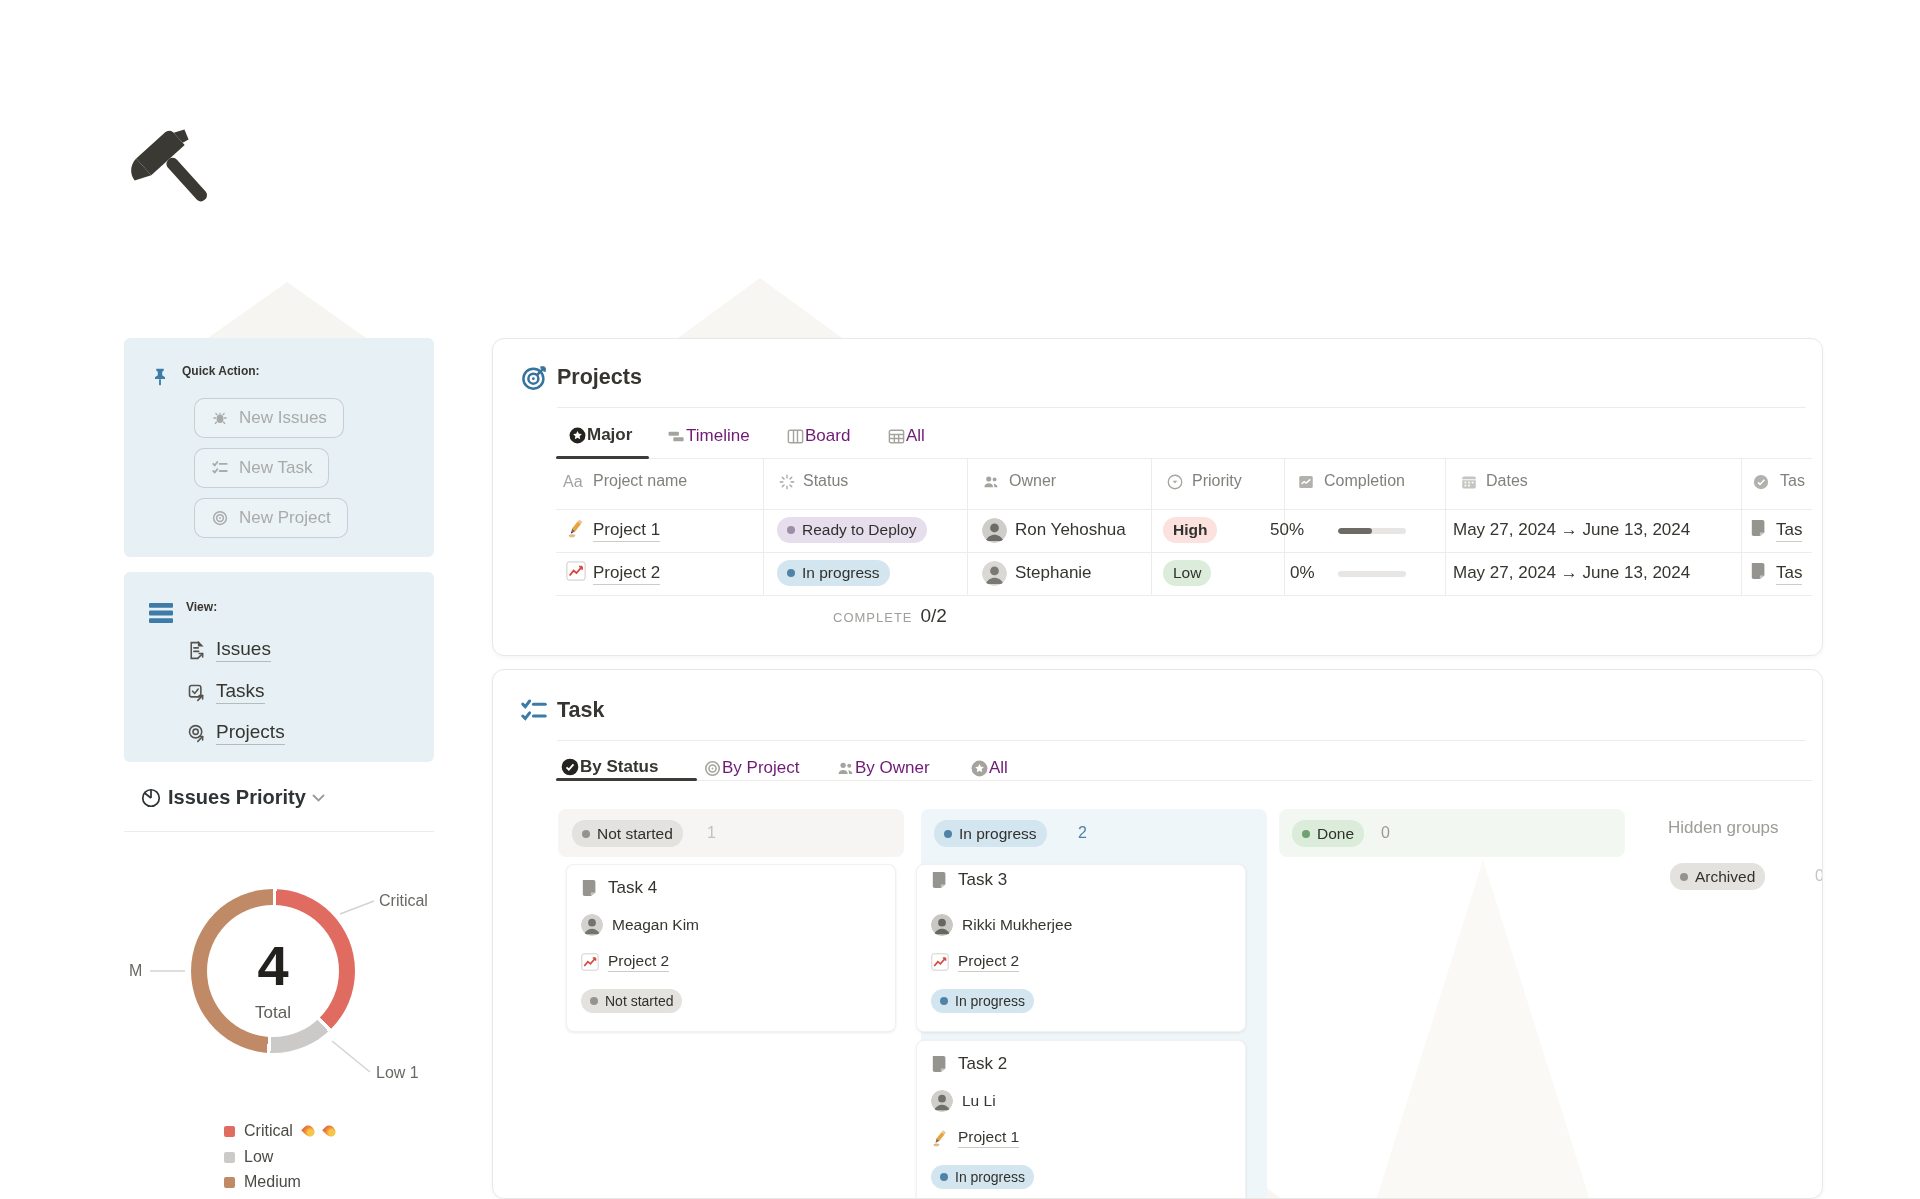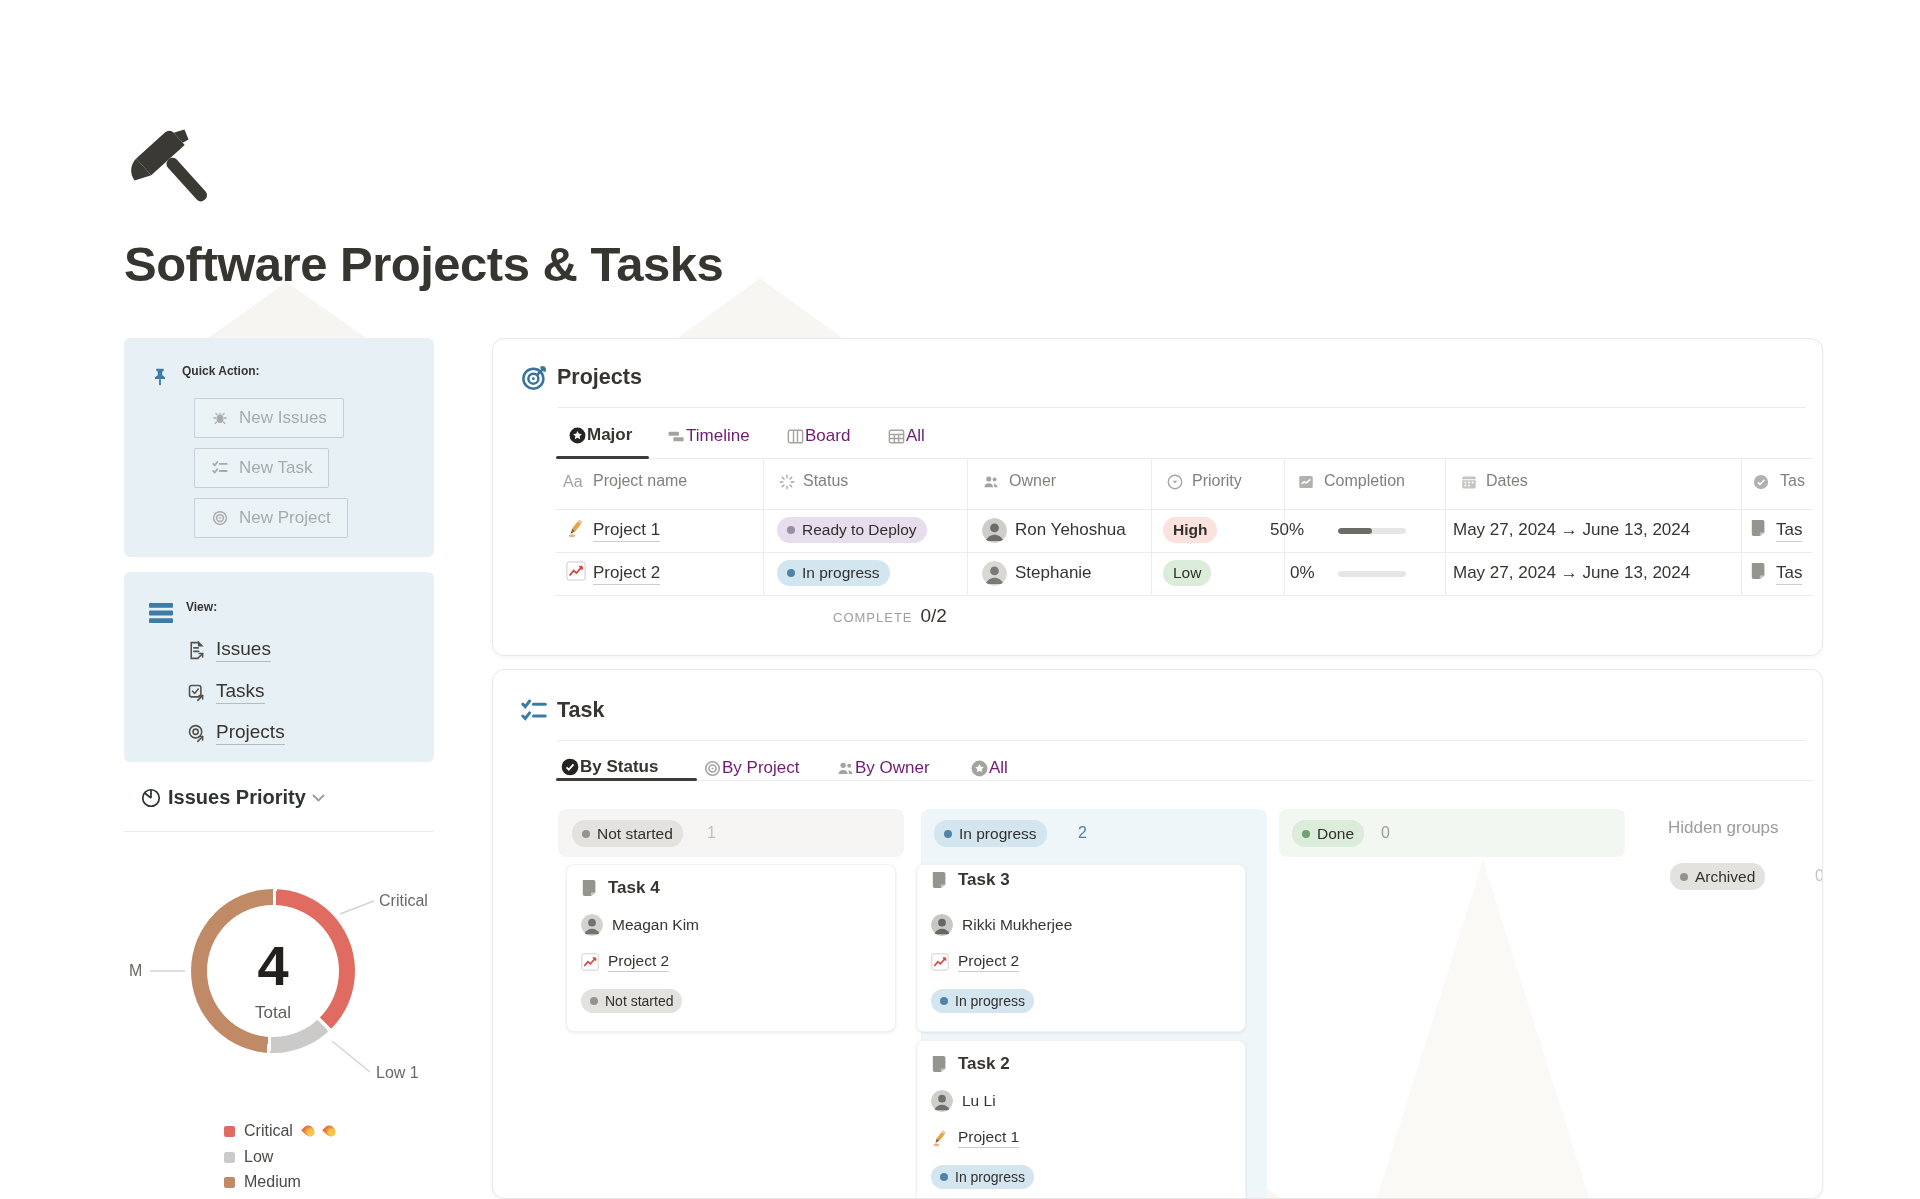"Software Projects & Tasks" h1.abs { html: <h1>Software Projects &amp; Tasks</h1> -> none }
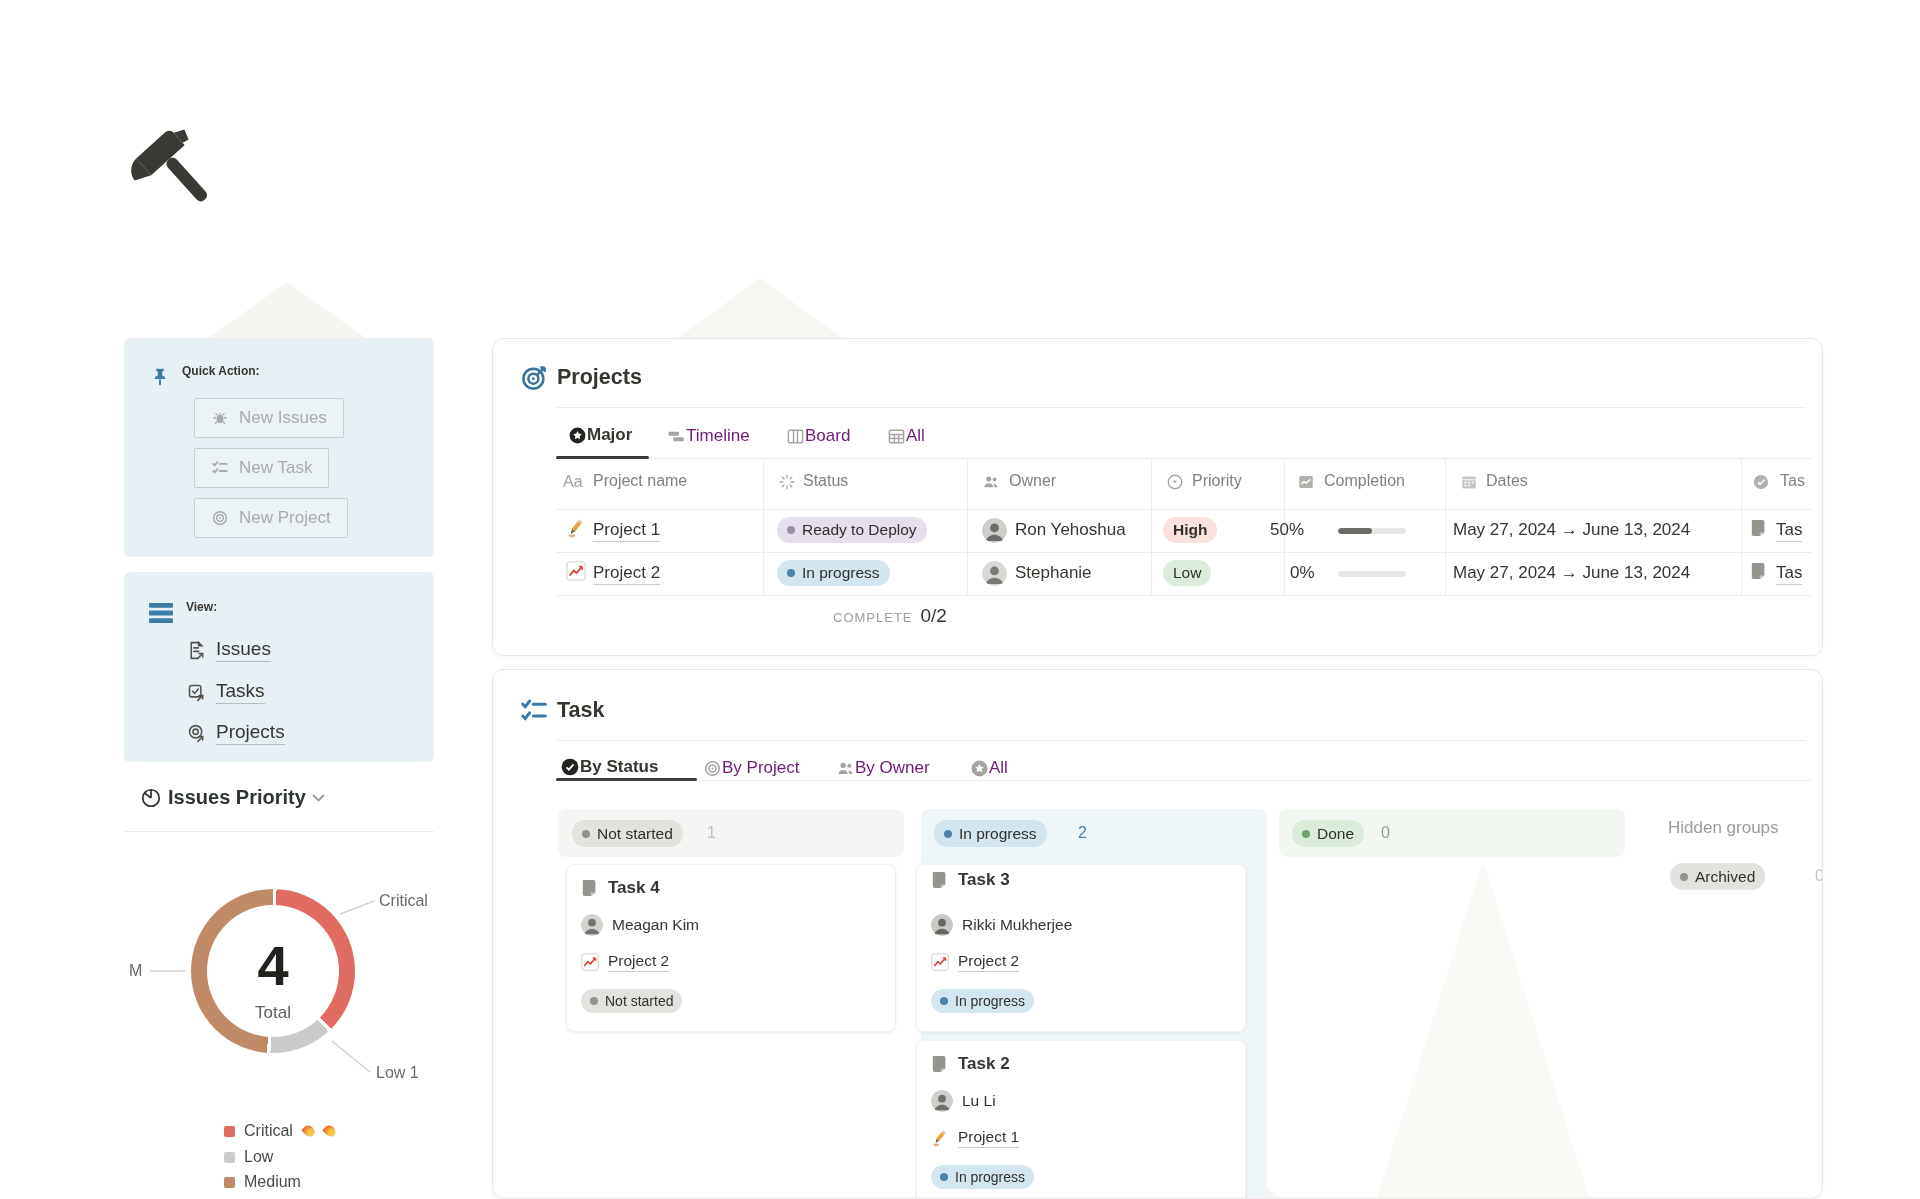"New Issues" .qa-btn { border-radius: 2px -> 10px }
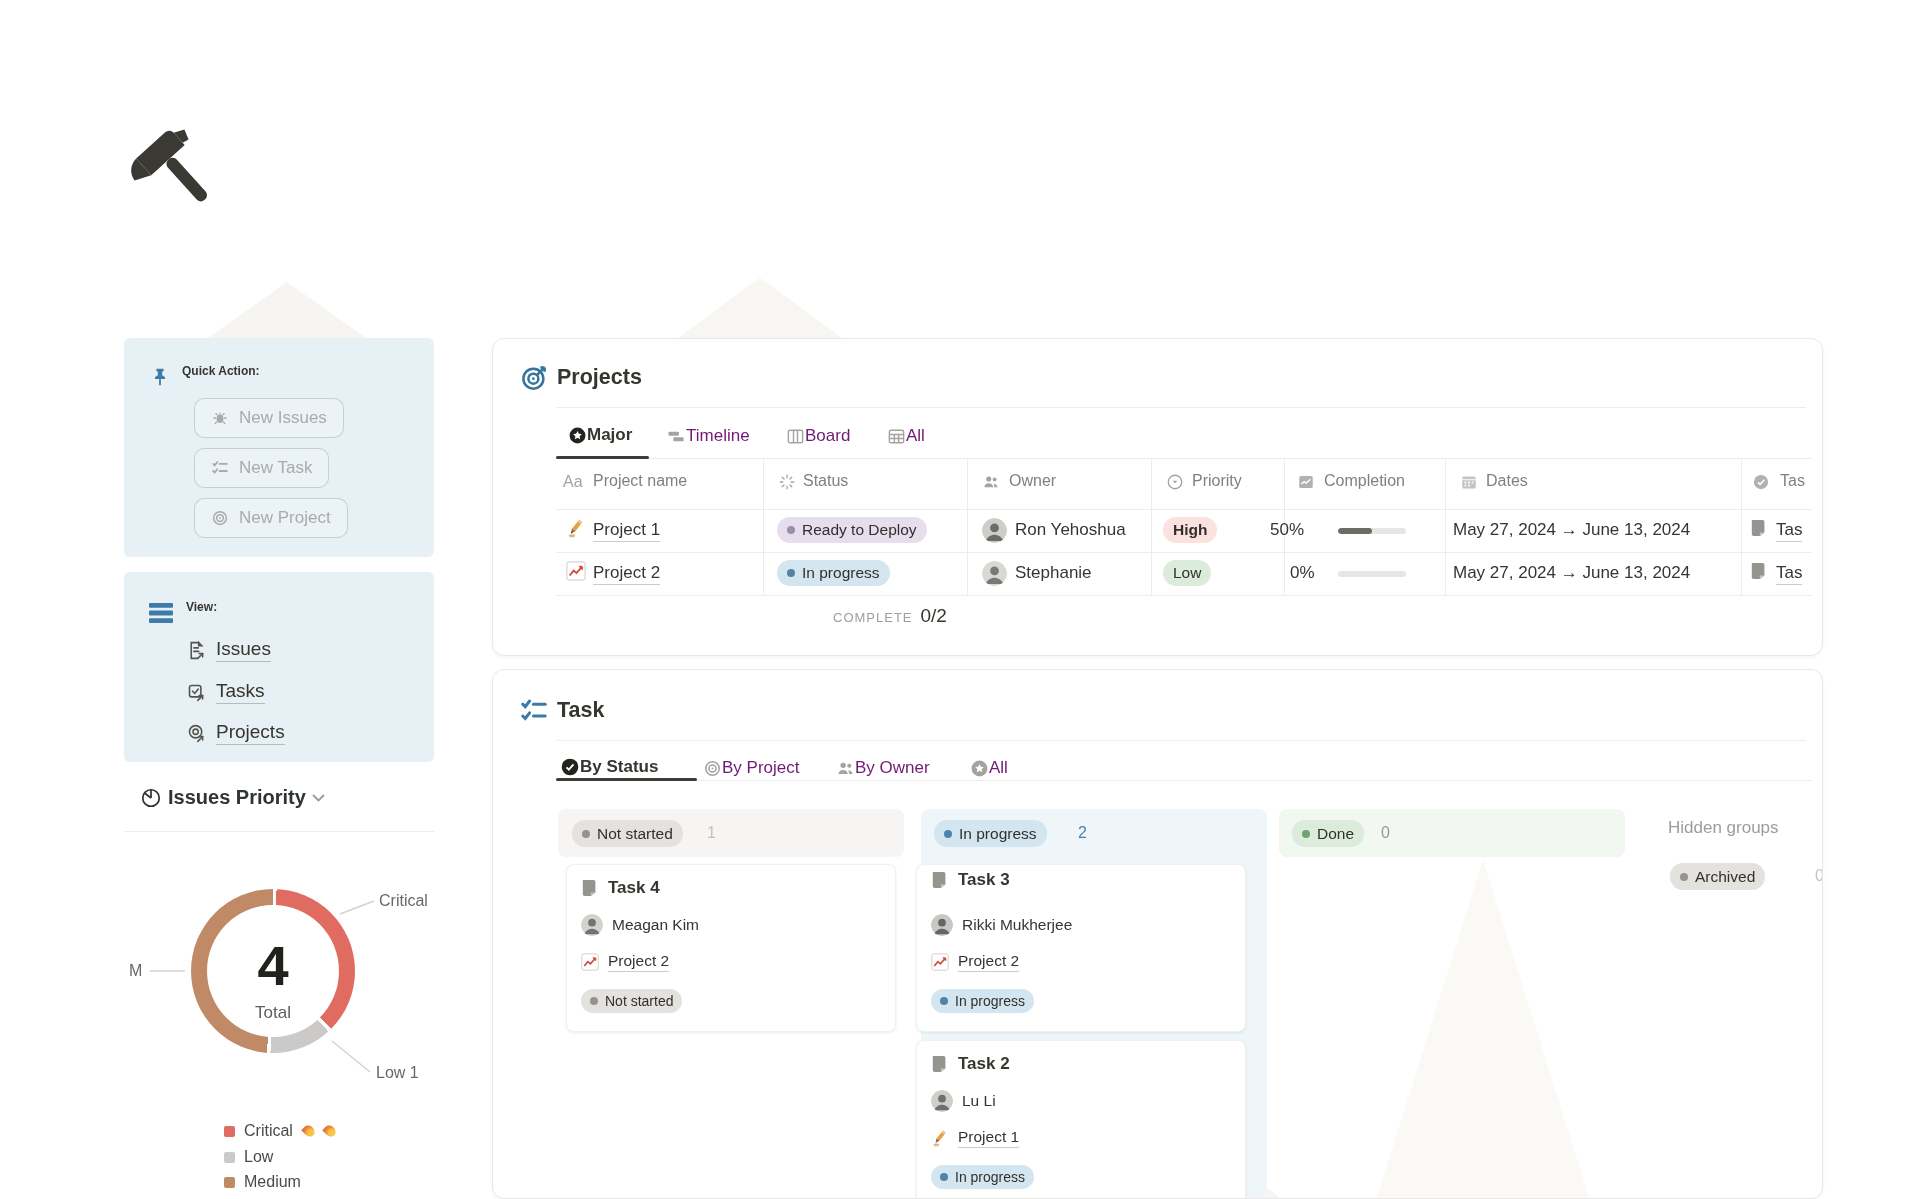"Task 4" .kcard .title { font-weight: 700 -> 400 }
